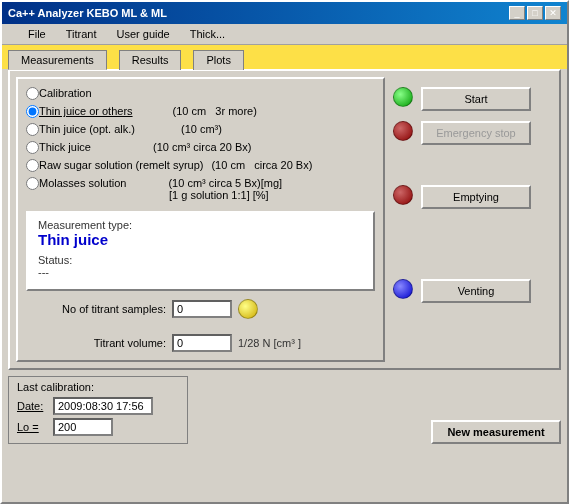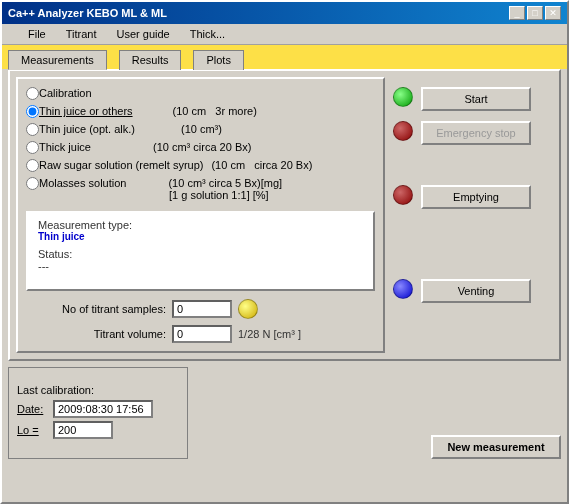"Thin juice" .info-value { font-size: 10px -> 15px }
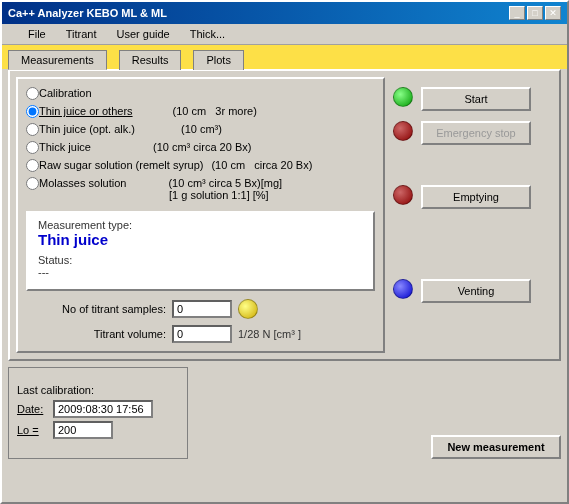"No of titrant samples:" .measurement-inputs { gap: 6px -> 15px }
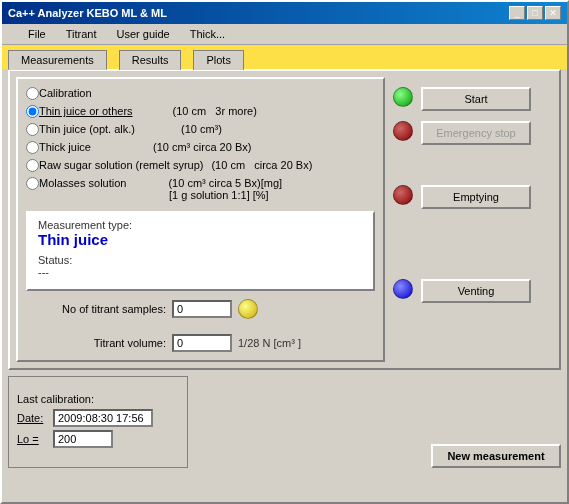"Last calibration:" .calibration-box { padding: 16px 8px -> 4px 8px }
